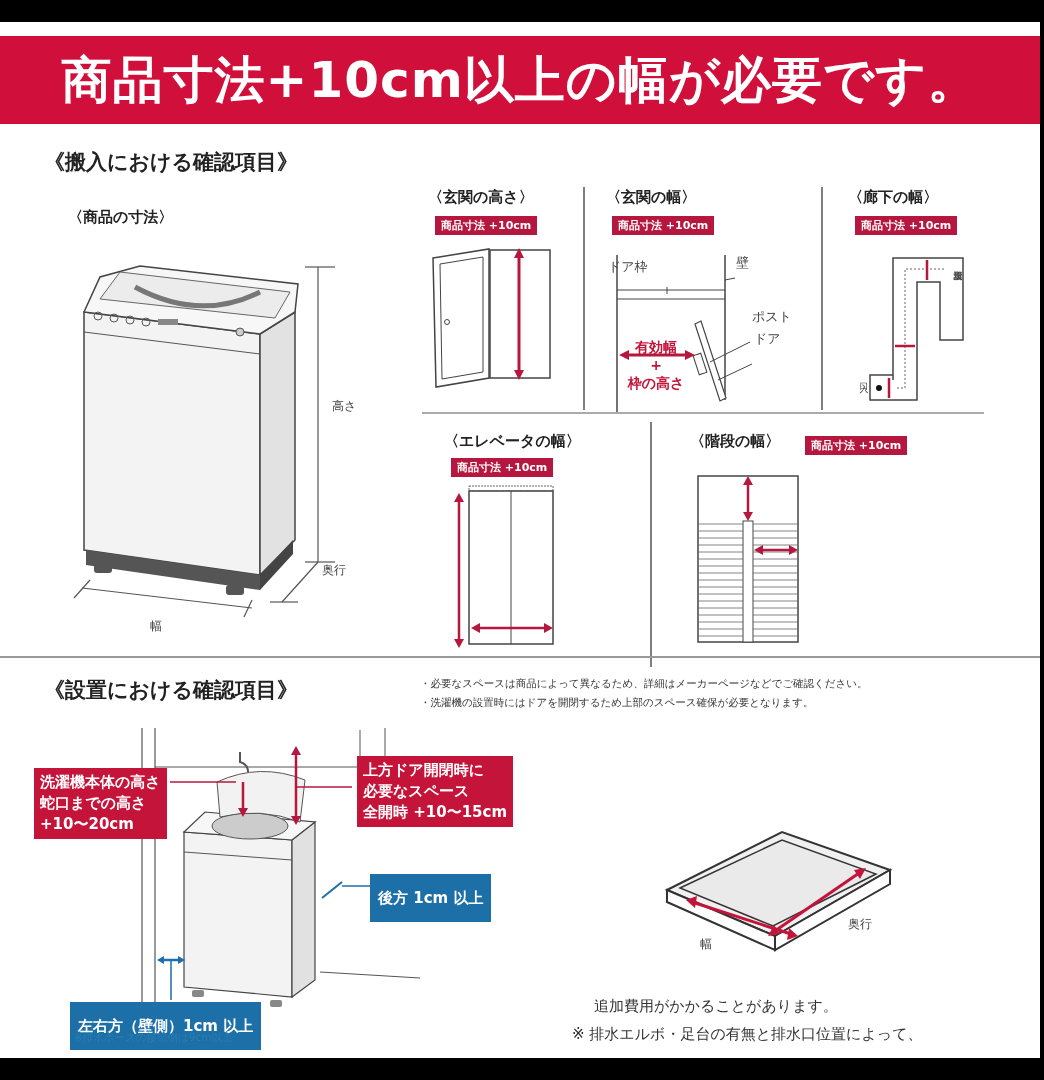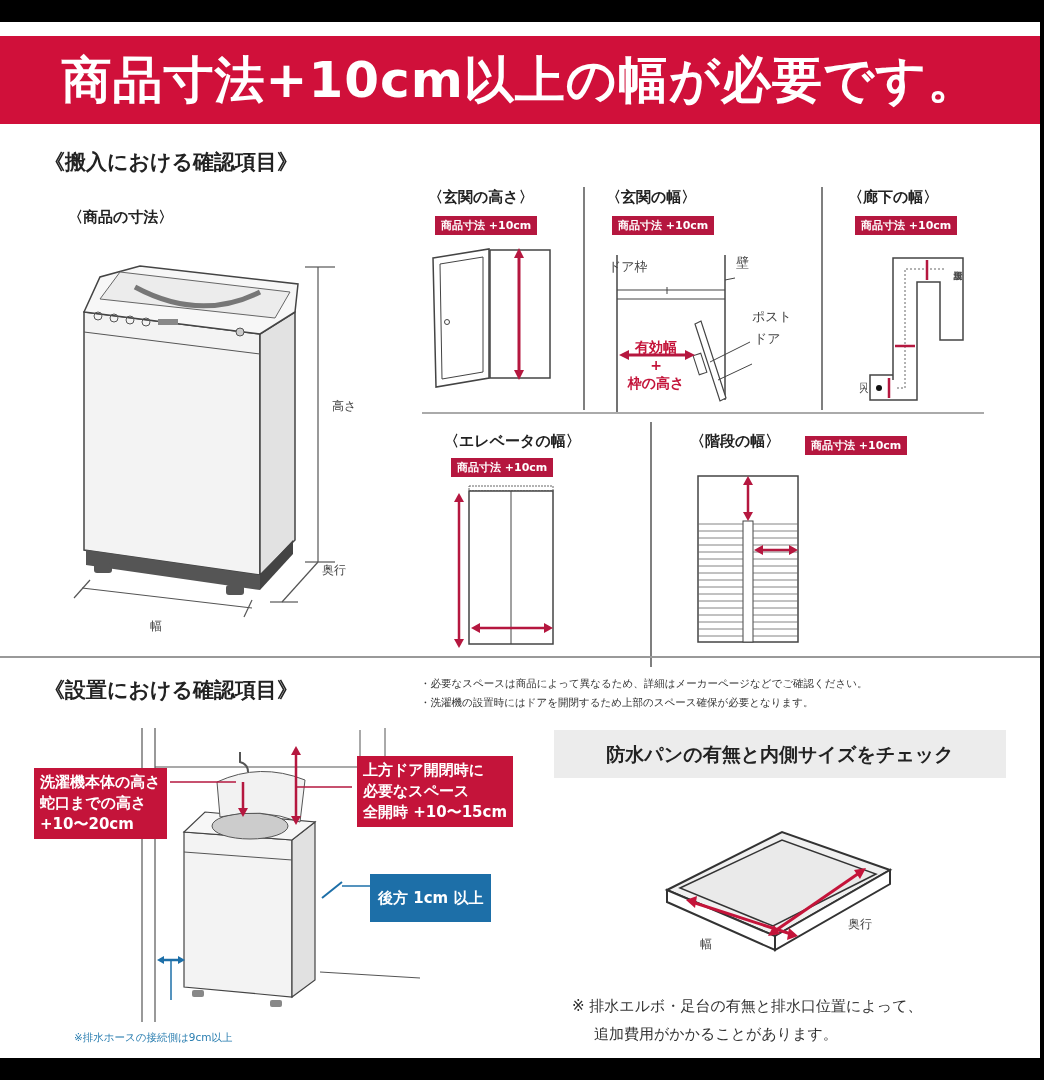"防水パンの有無と内側サイズをチェック" div.abs { html: <div>防水パンの有無と内側サイズをチェック</div> -> none }
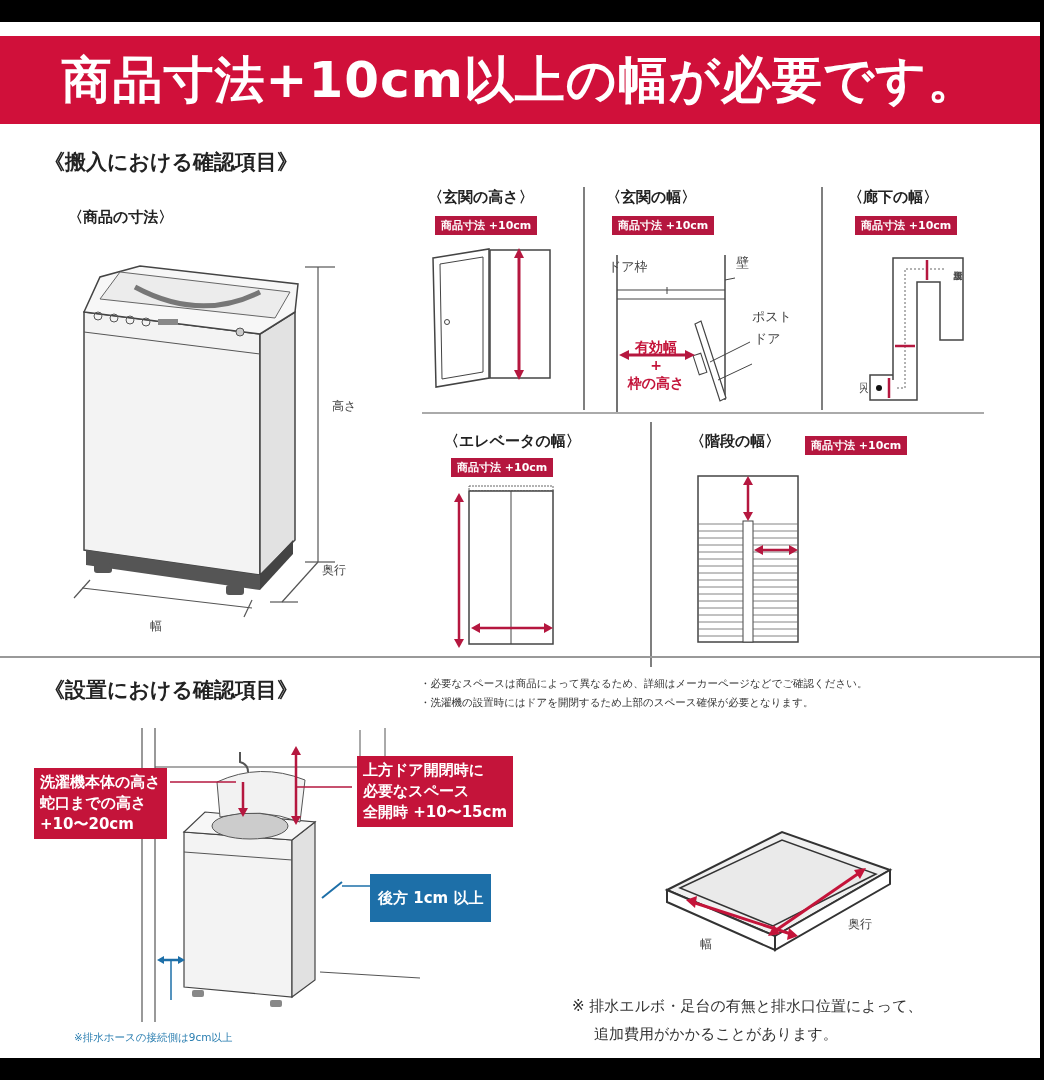"左右方（壁側）1cm 以上" div.abs { html: none -> <div>左右方（壁側）1cm 以上</div> }
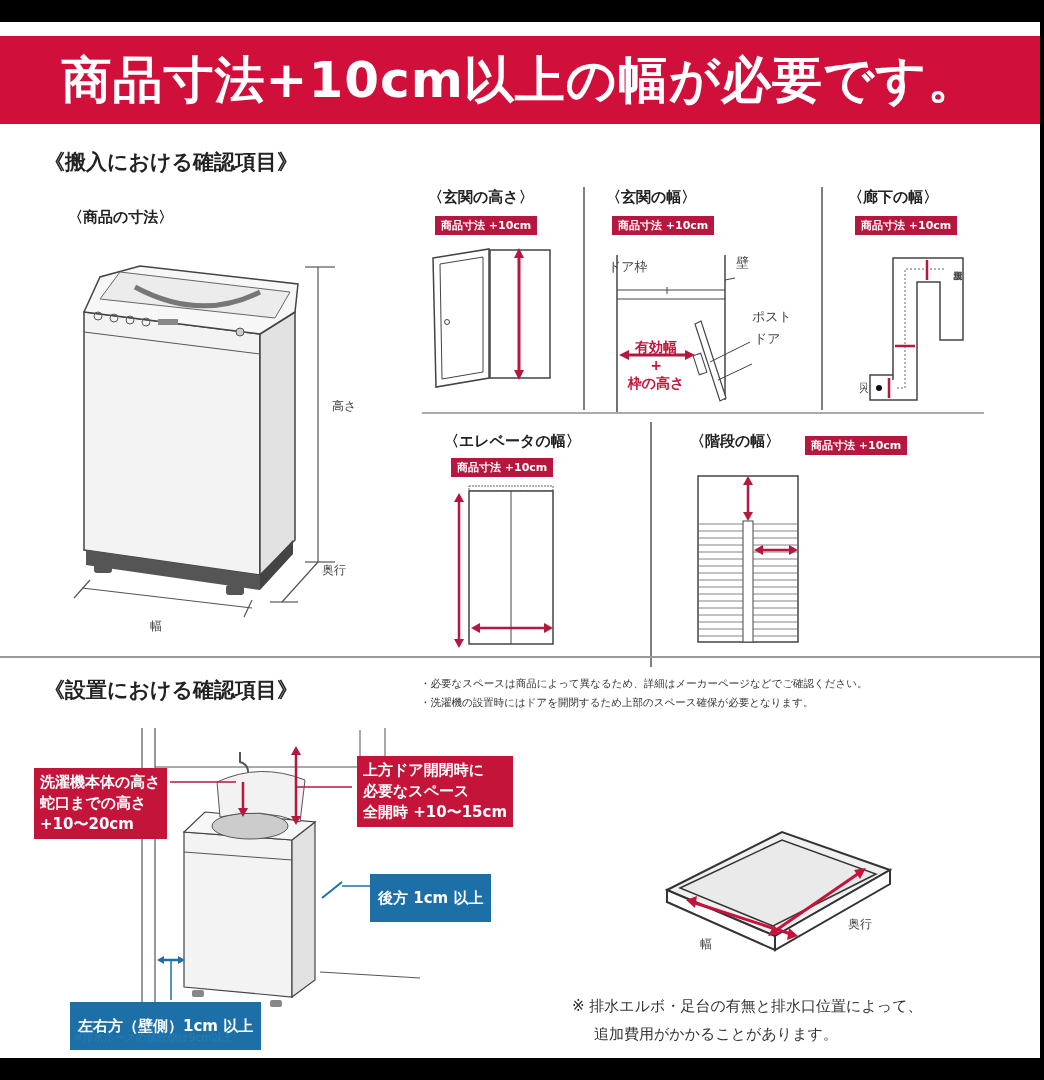"※ 排水エルボ・足台の有無と排水口位置によって、" div { order: before "追加費用がかかることがあります。" -> after "追加費用がかかることがあります。" }
